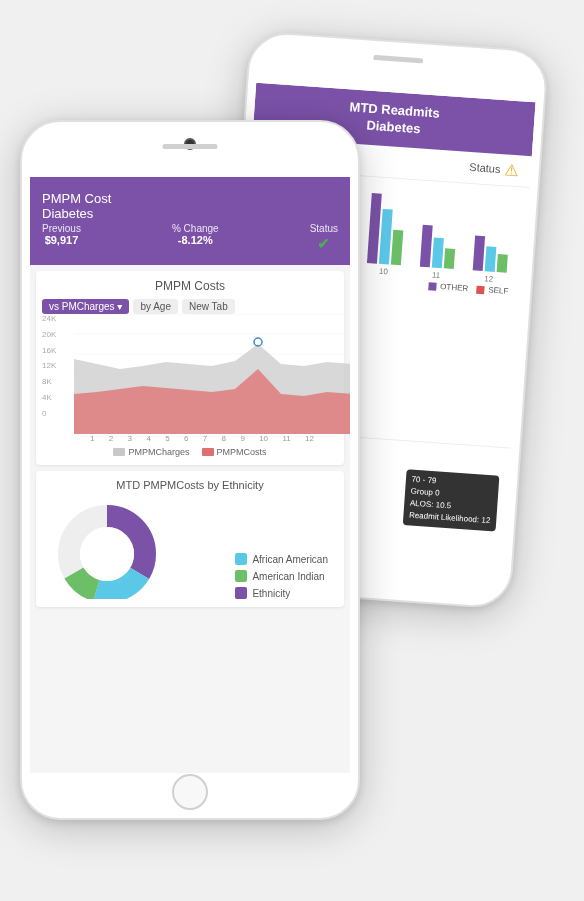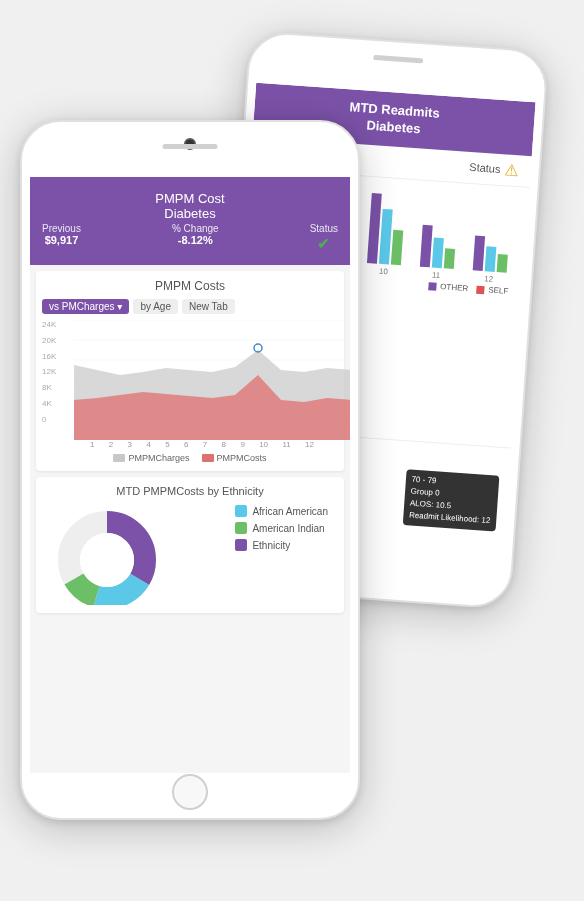"PMPM Cost" .front-header { text-align: center -> left }
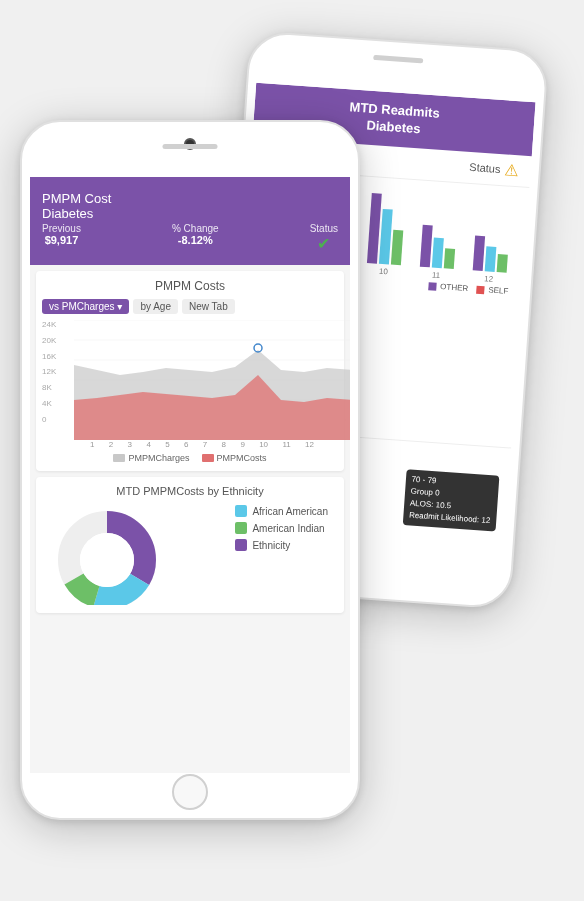"vs PMCharges ▾" .chart-tabs { margin-bottom: 6px -> 0 }
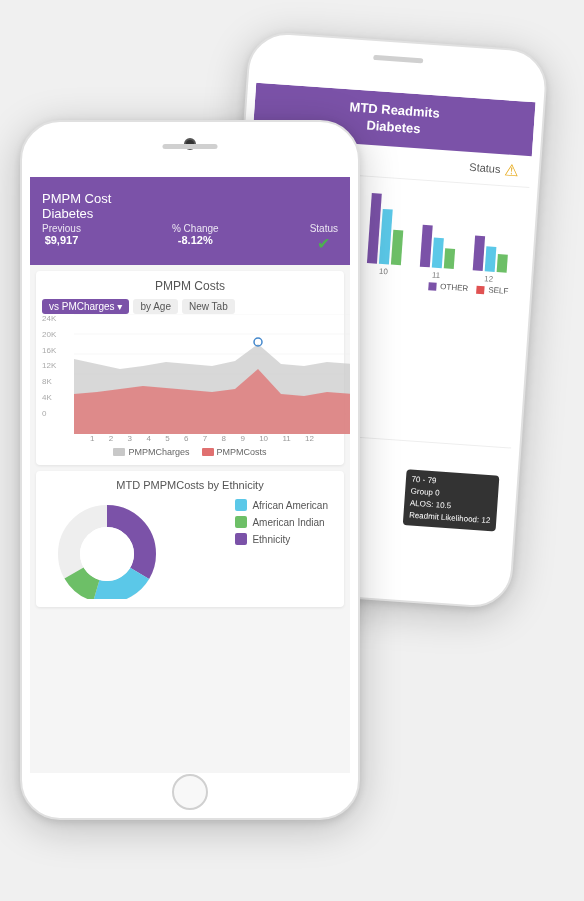"African American" .donut-content { align-items: flex-start -> flex-end }
